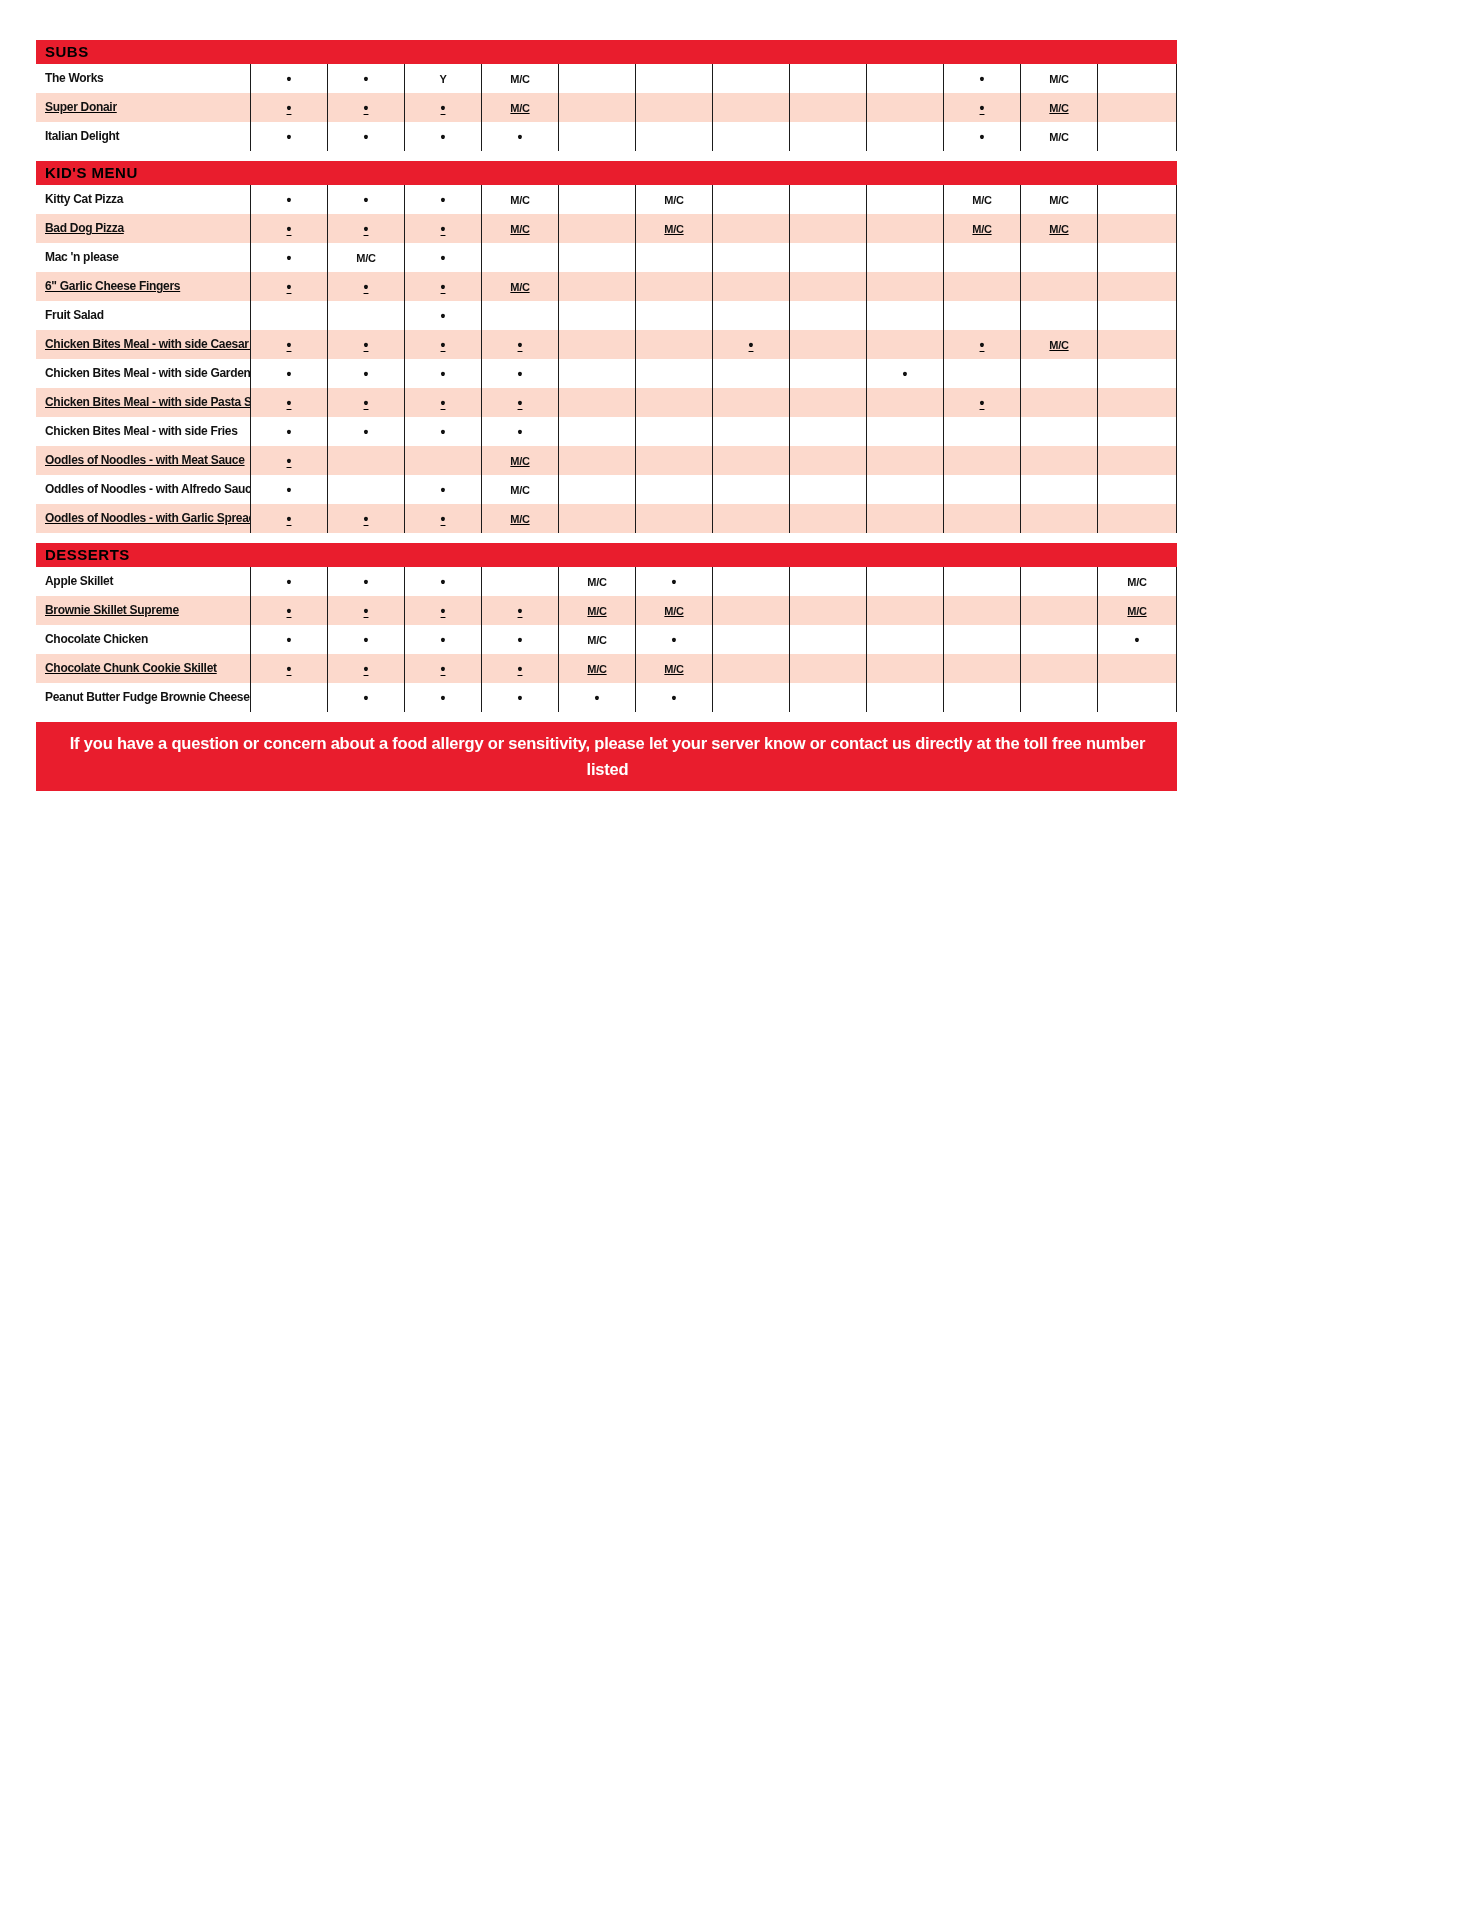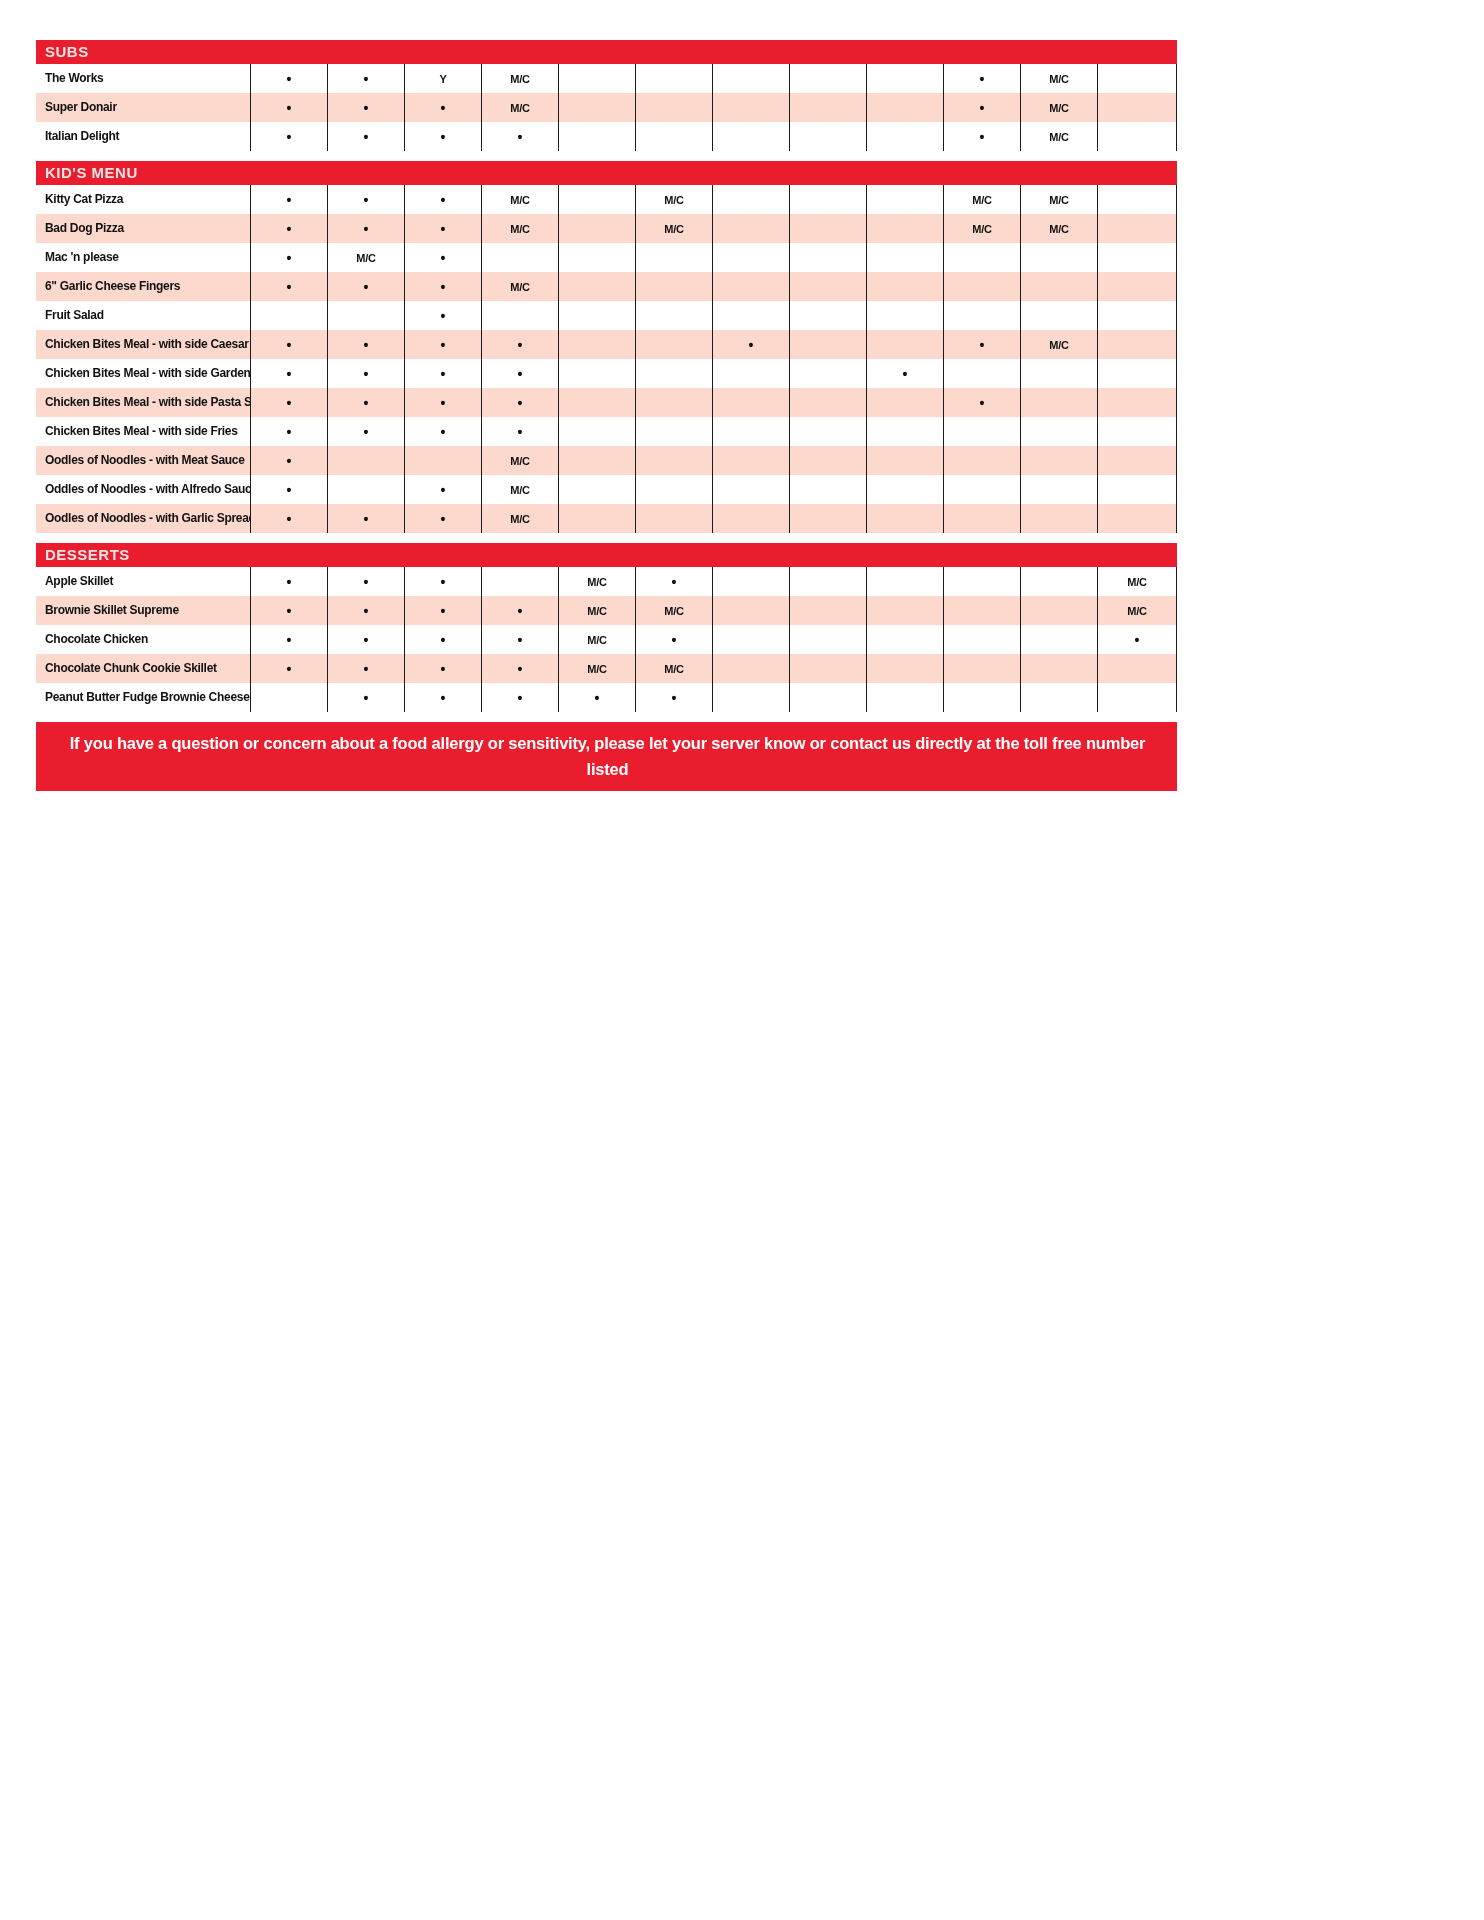"SUBS" .section-header { color: #e5e5e5 -> #000000 }
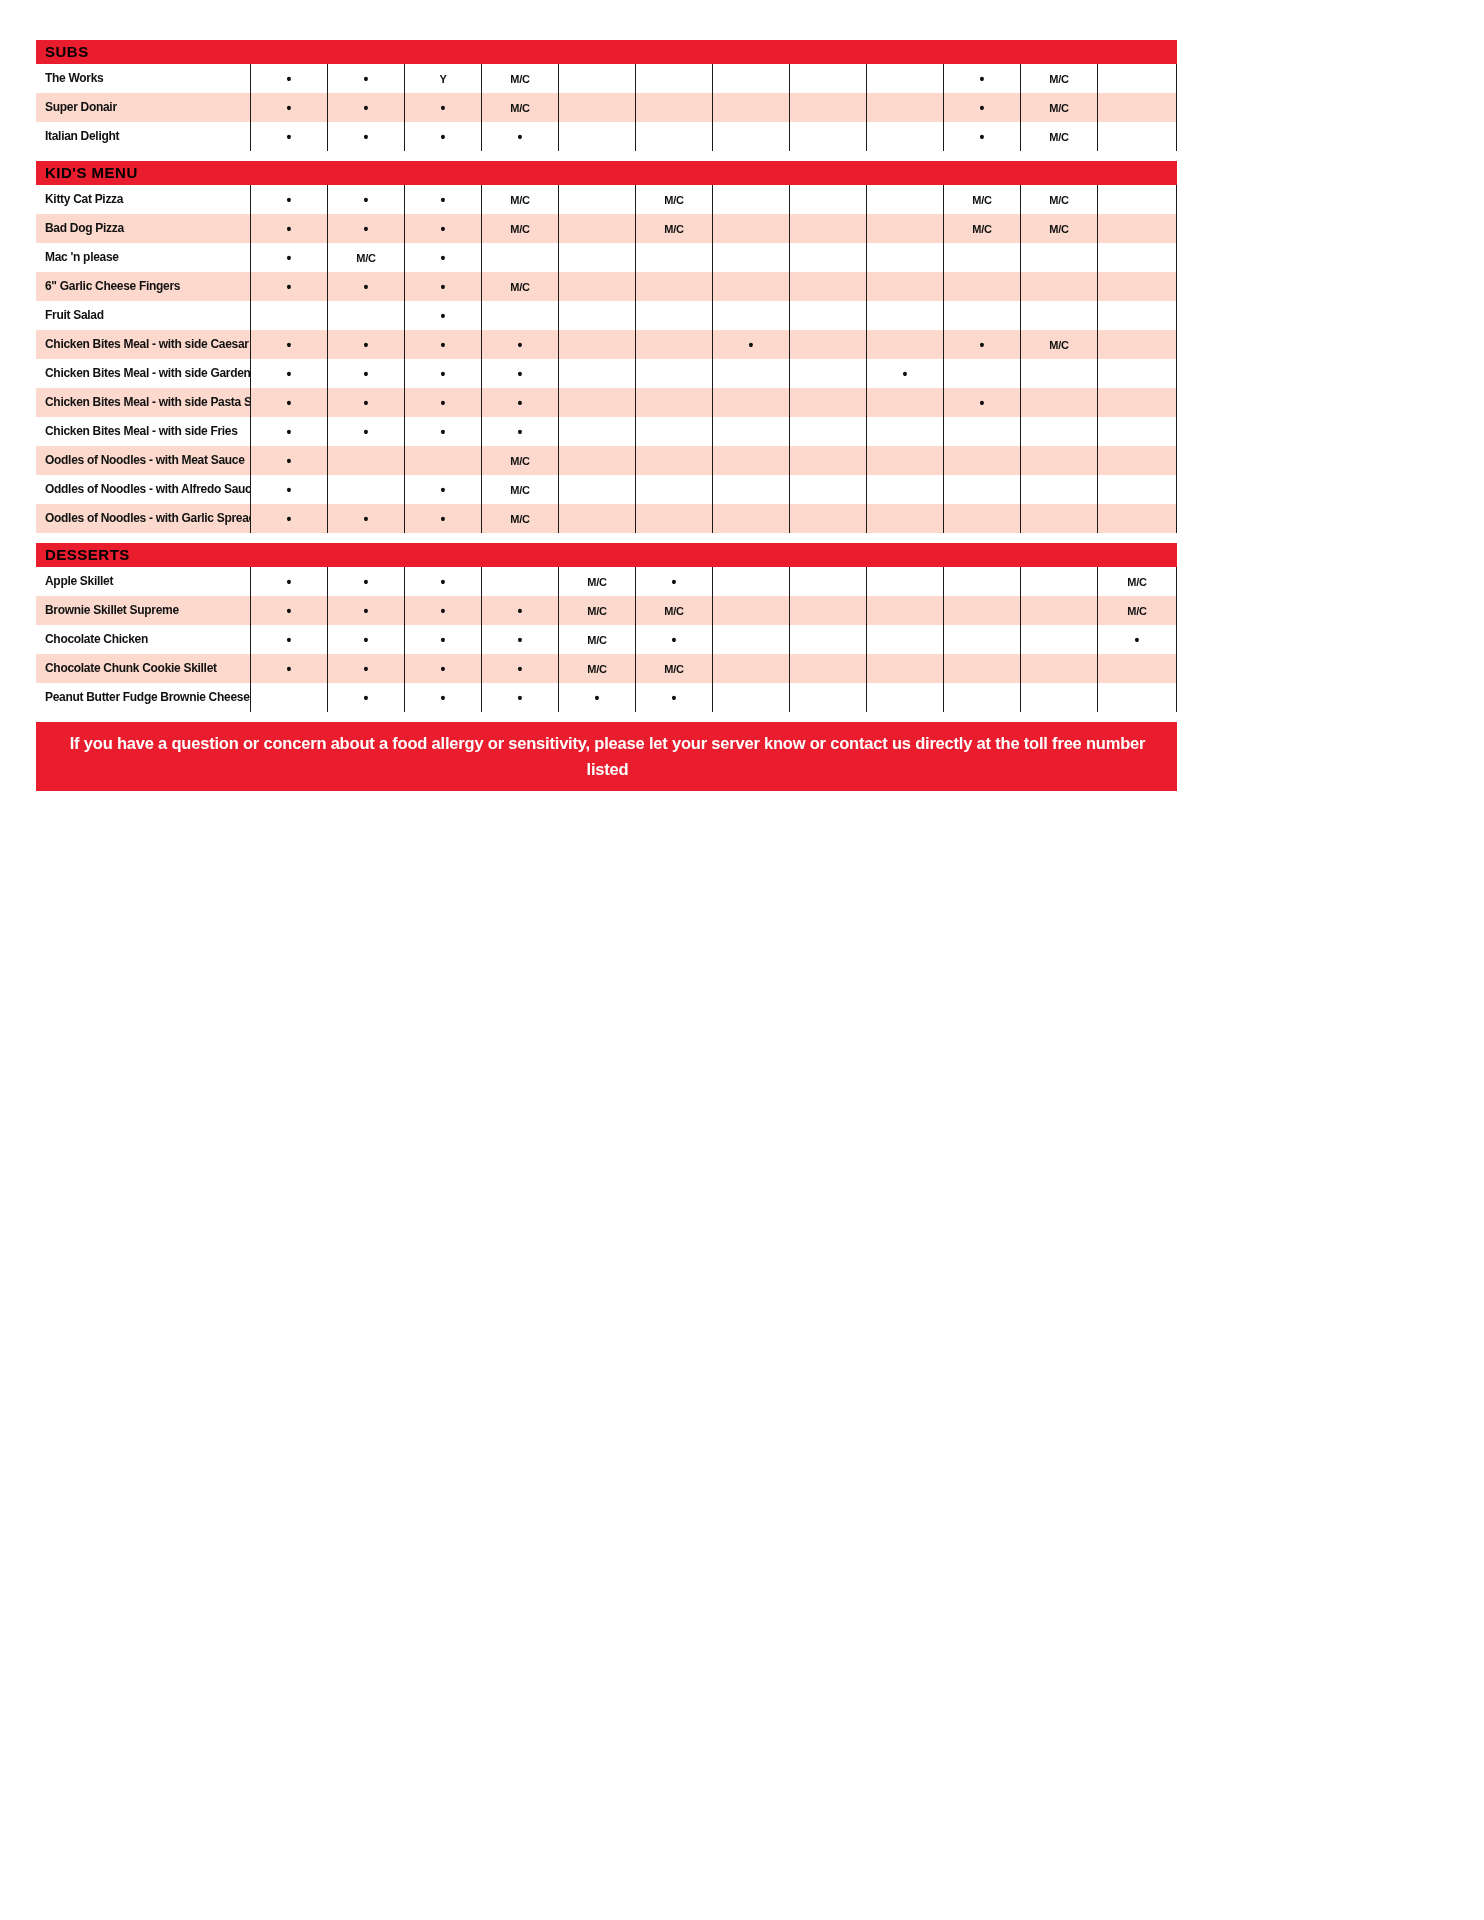"Super Donair" .row.alt { text-decoration: none -> underline }
